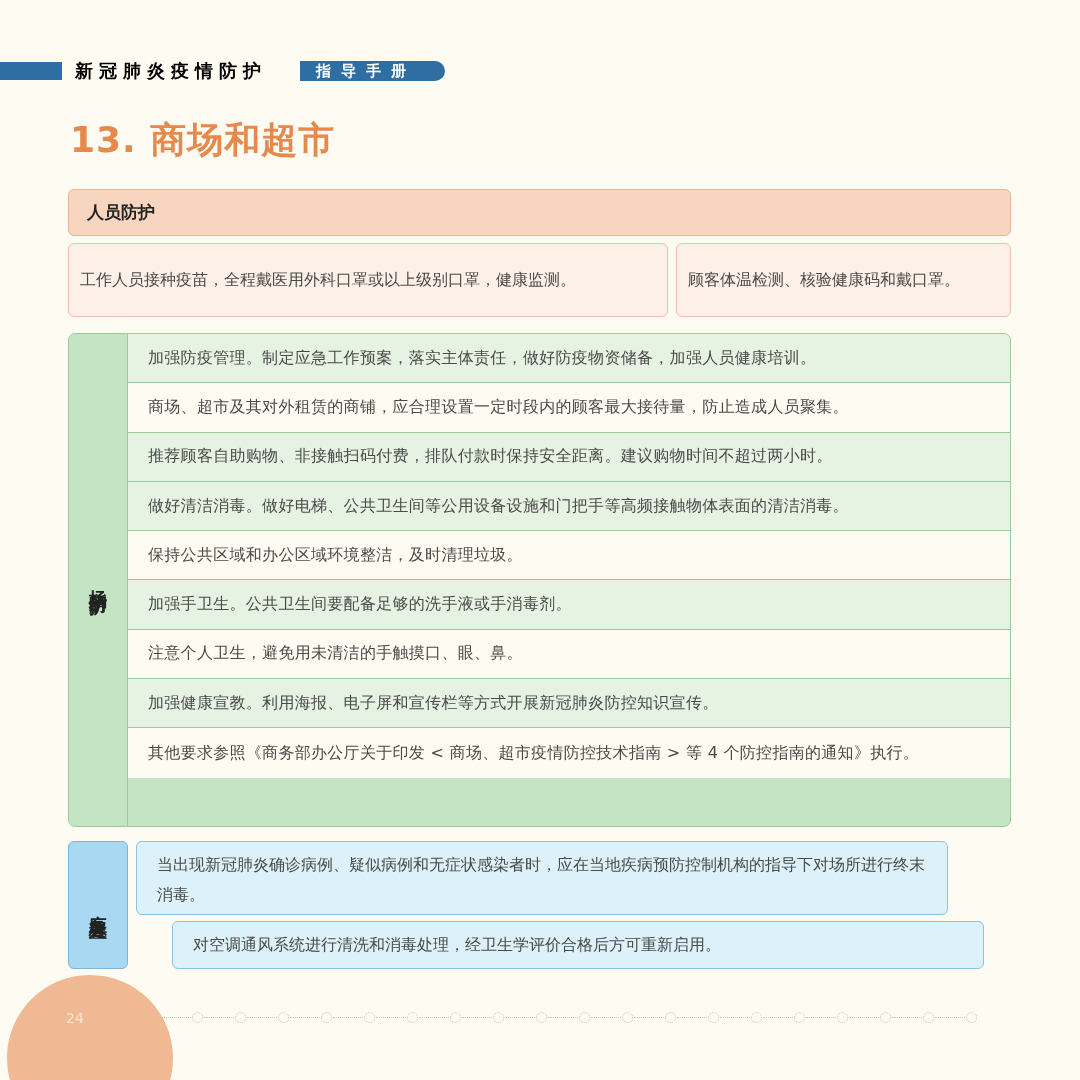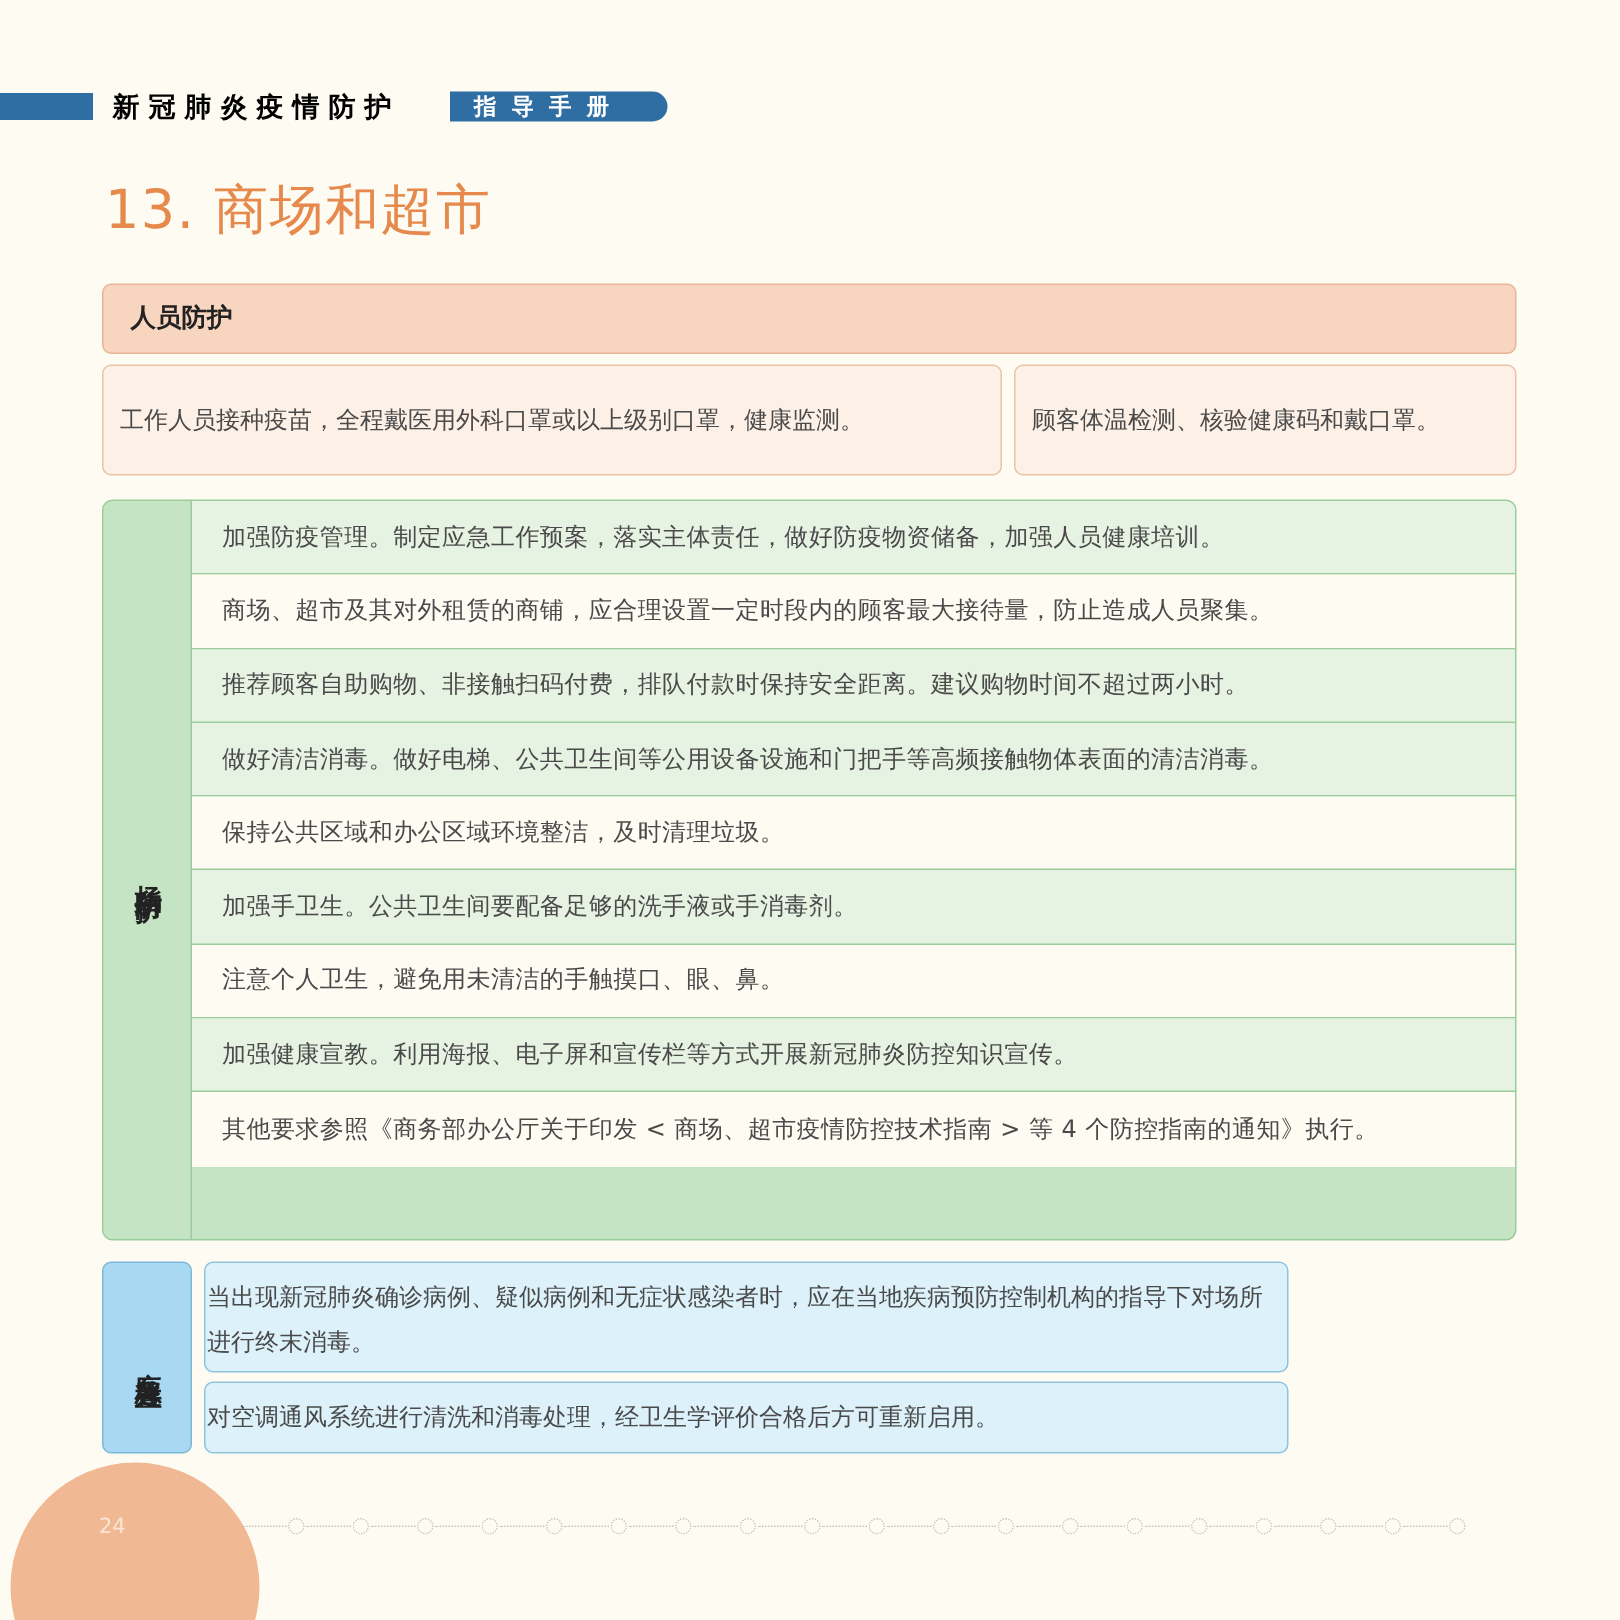"13. 商场和超市" .page-title { font-weight: normal -> bold }
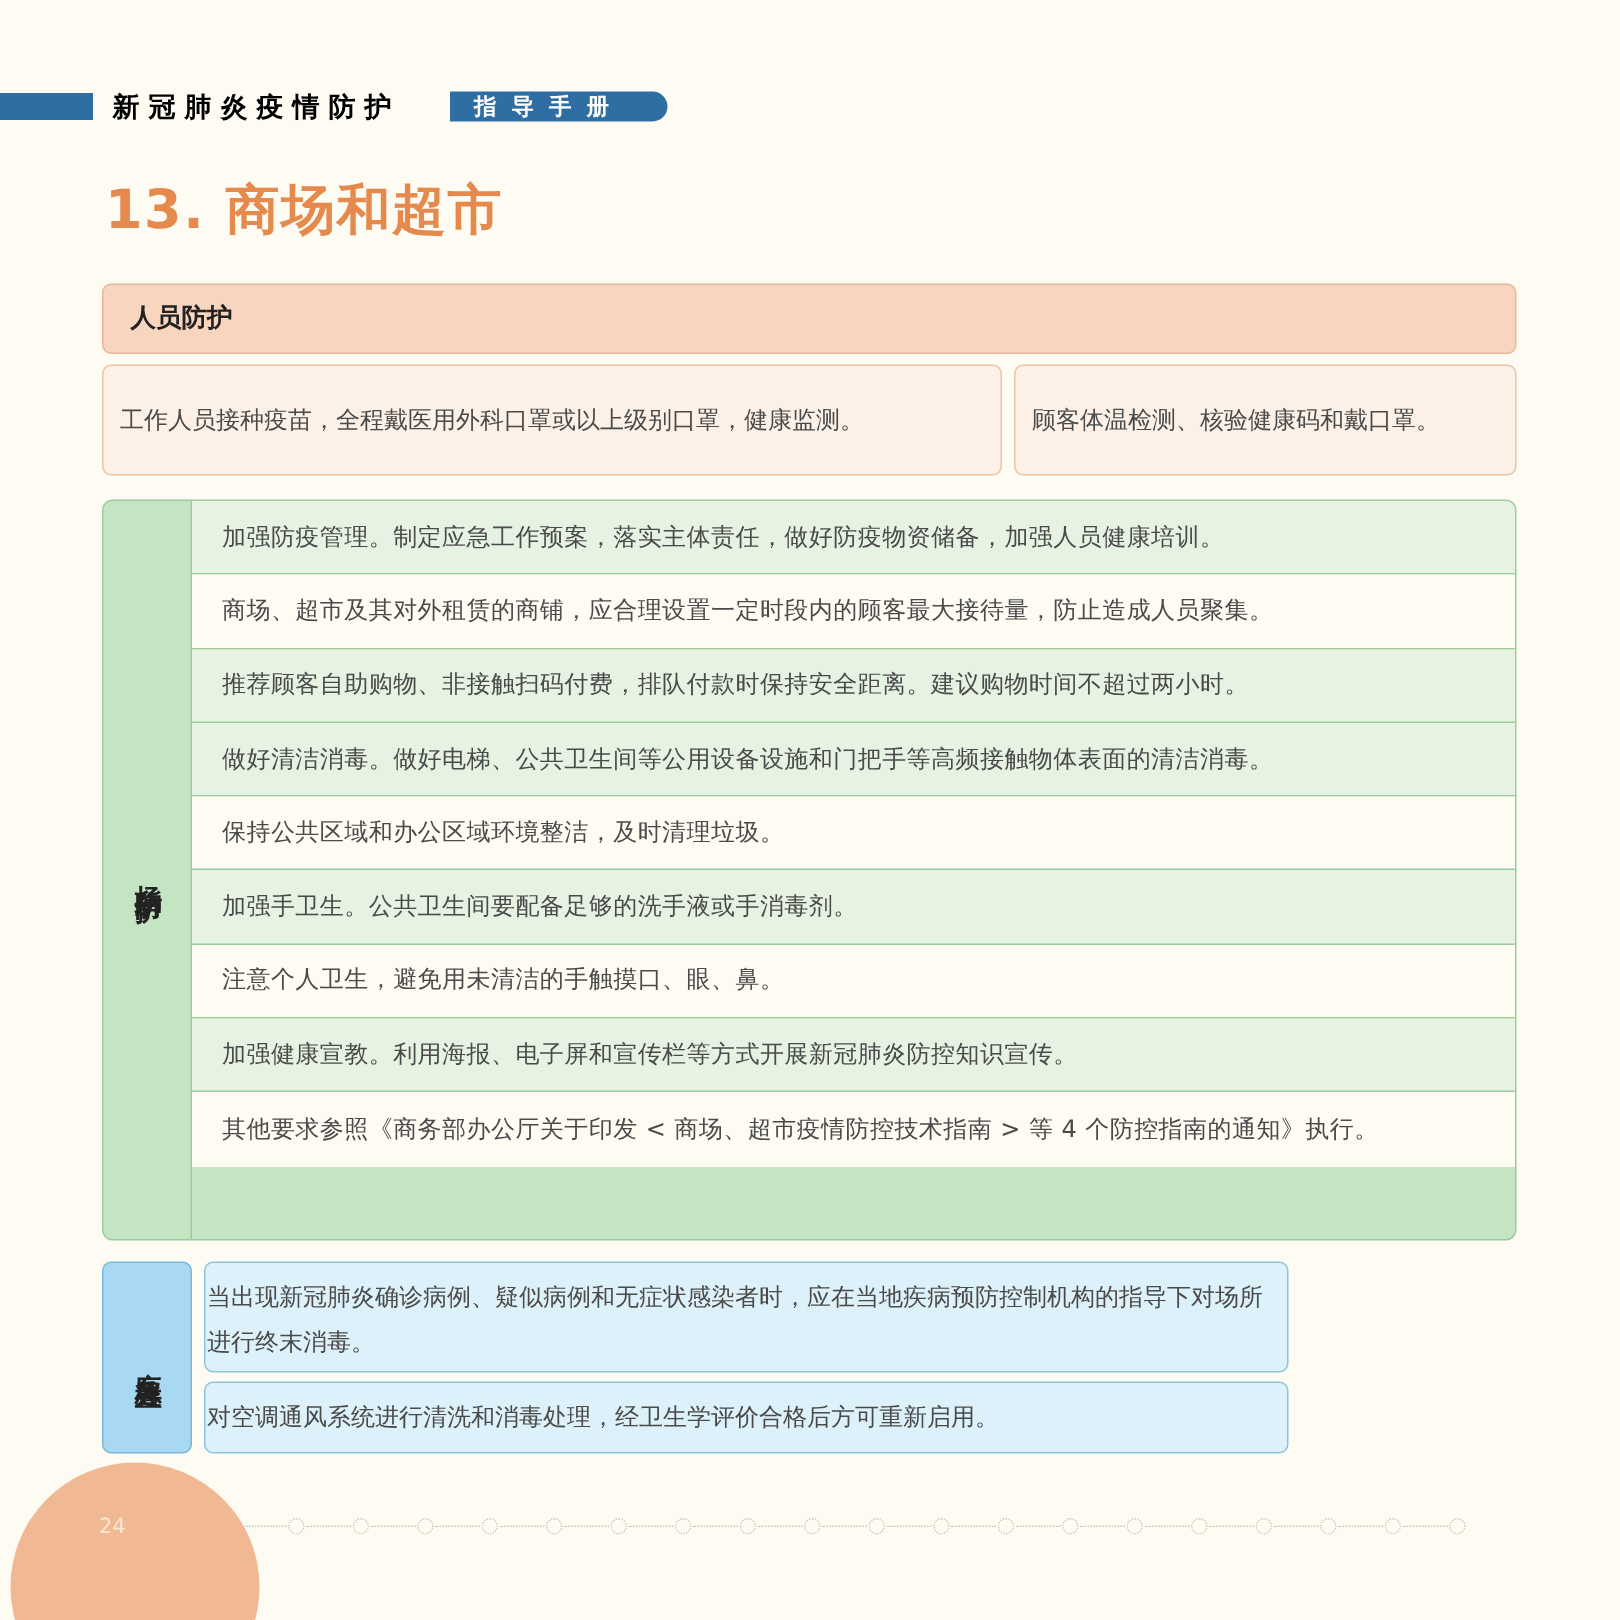"当出现新冠肺炎确诊病例、疑似病例和无症状感染者时，应在当地疾病预防控制机构的指导" .em-cell { padding: 8px 1px -> 8px 20px; width: 723px -> 812px }
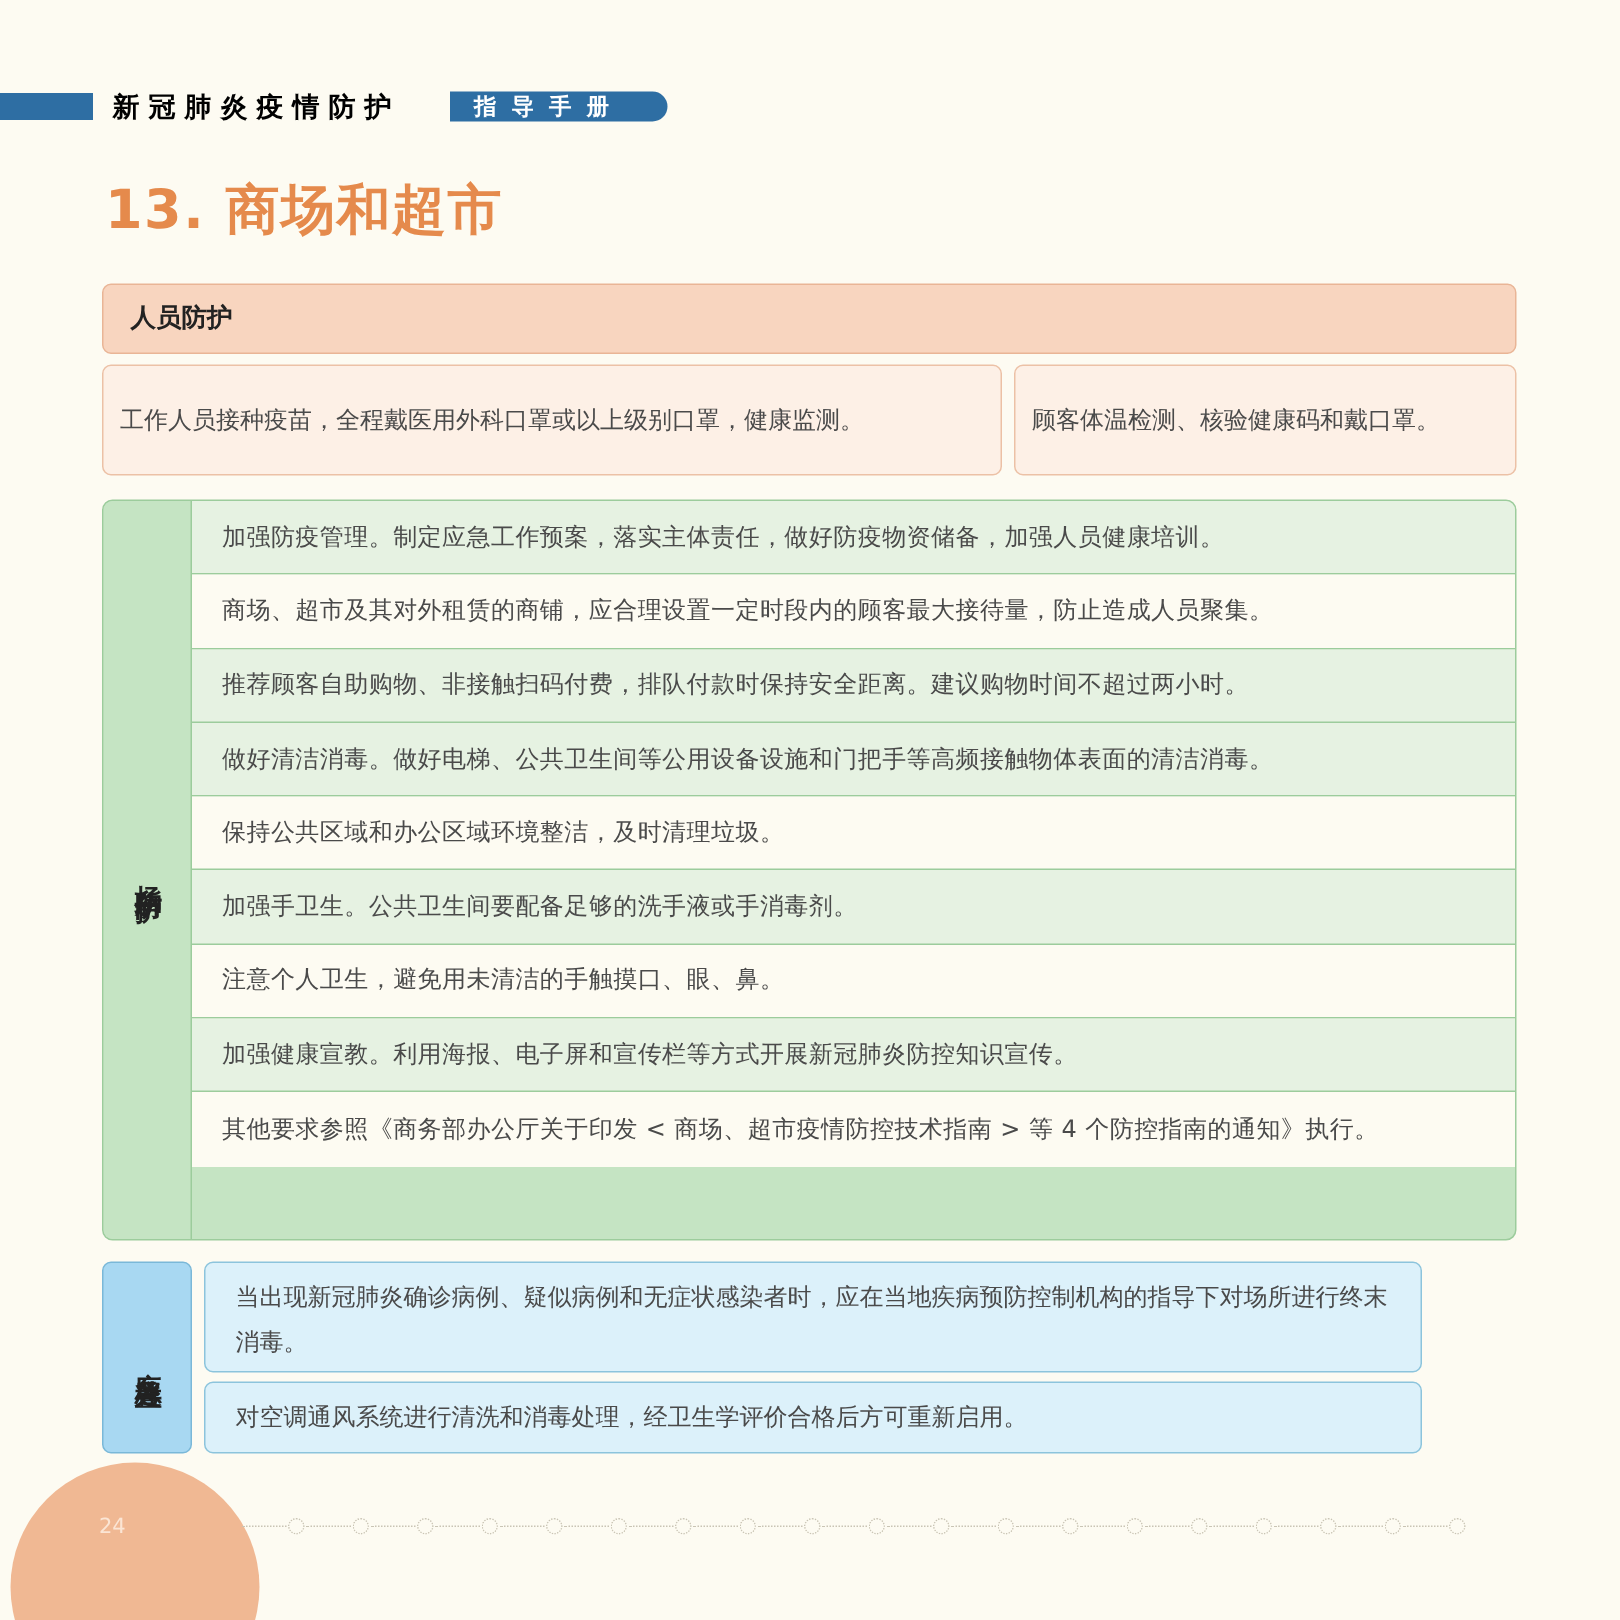"对空调通风系统进行清洗和消毒处理，经卫生学评价合格后方可重新启用。" .em-cell.e2 { margin-left: none -> 36px }
